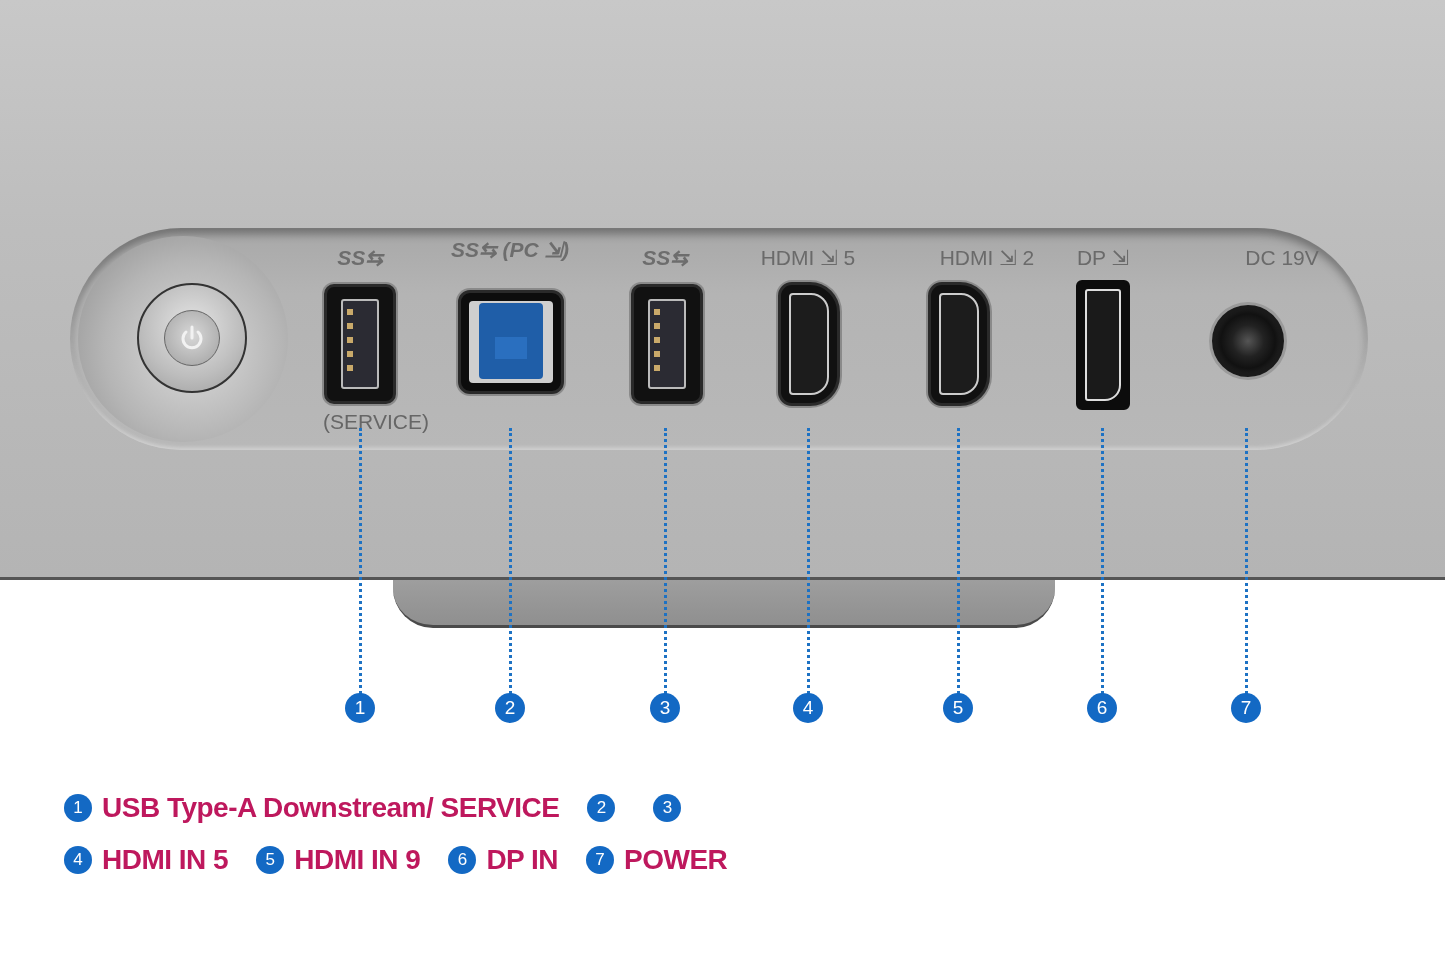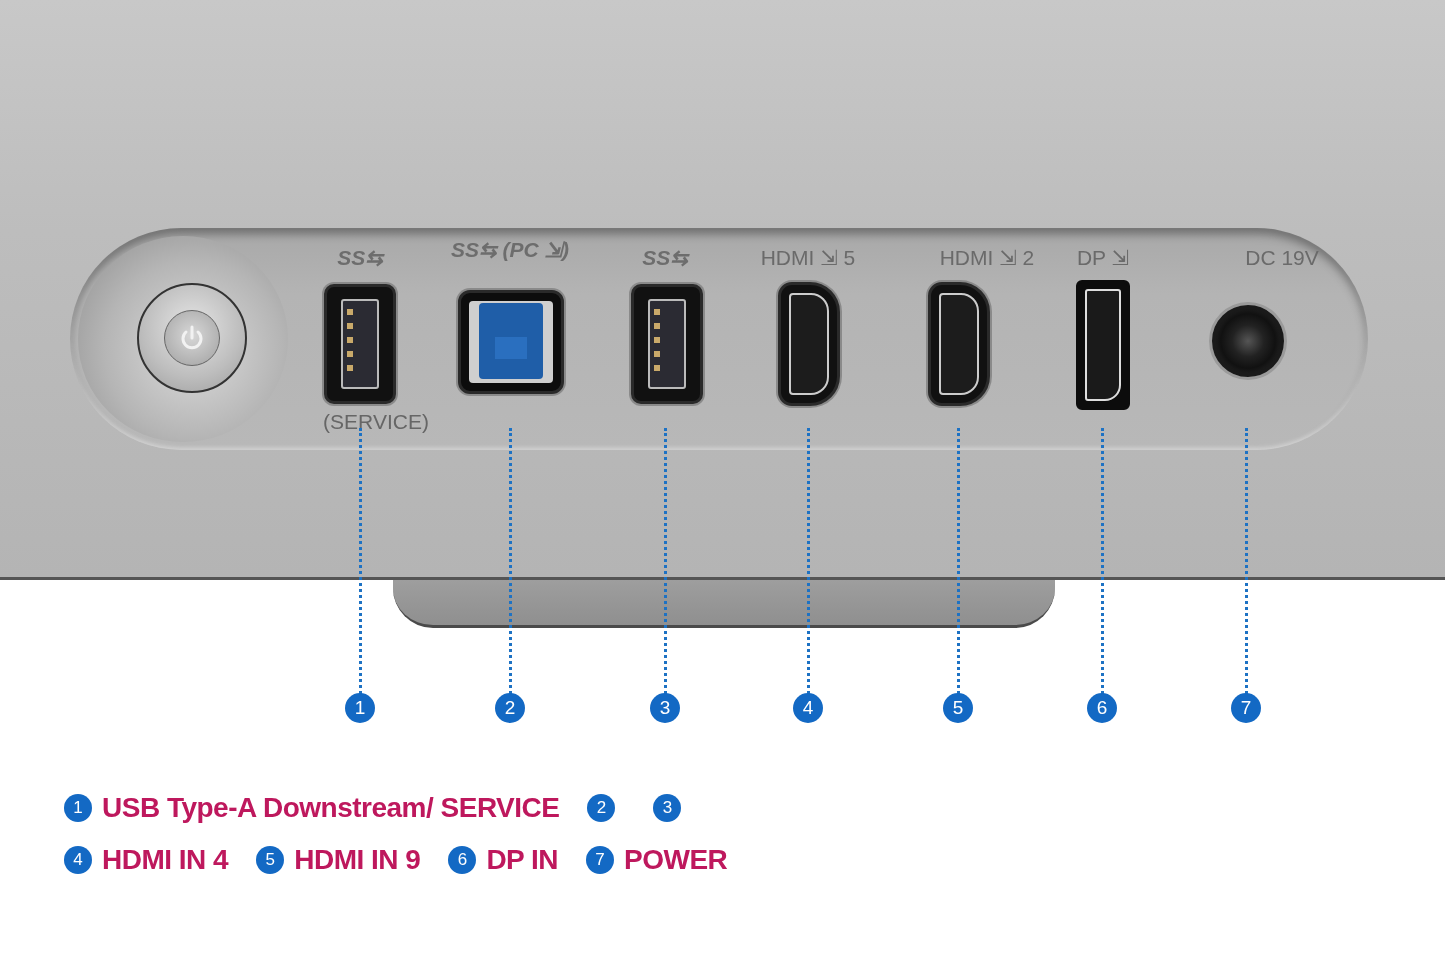"HDMI IN 4" span.legend-text { text: 4 -> 5 }
